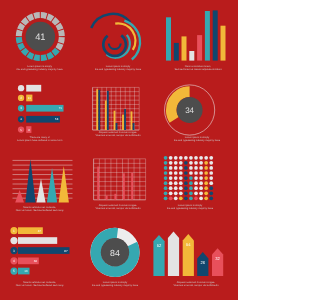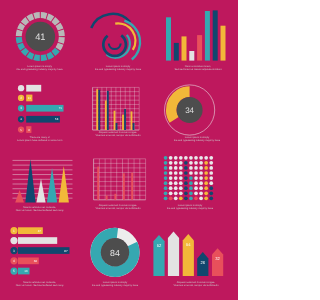"41" #root { background: #be185d -> #b91c1c }
